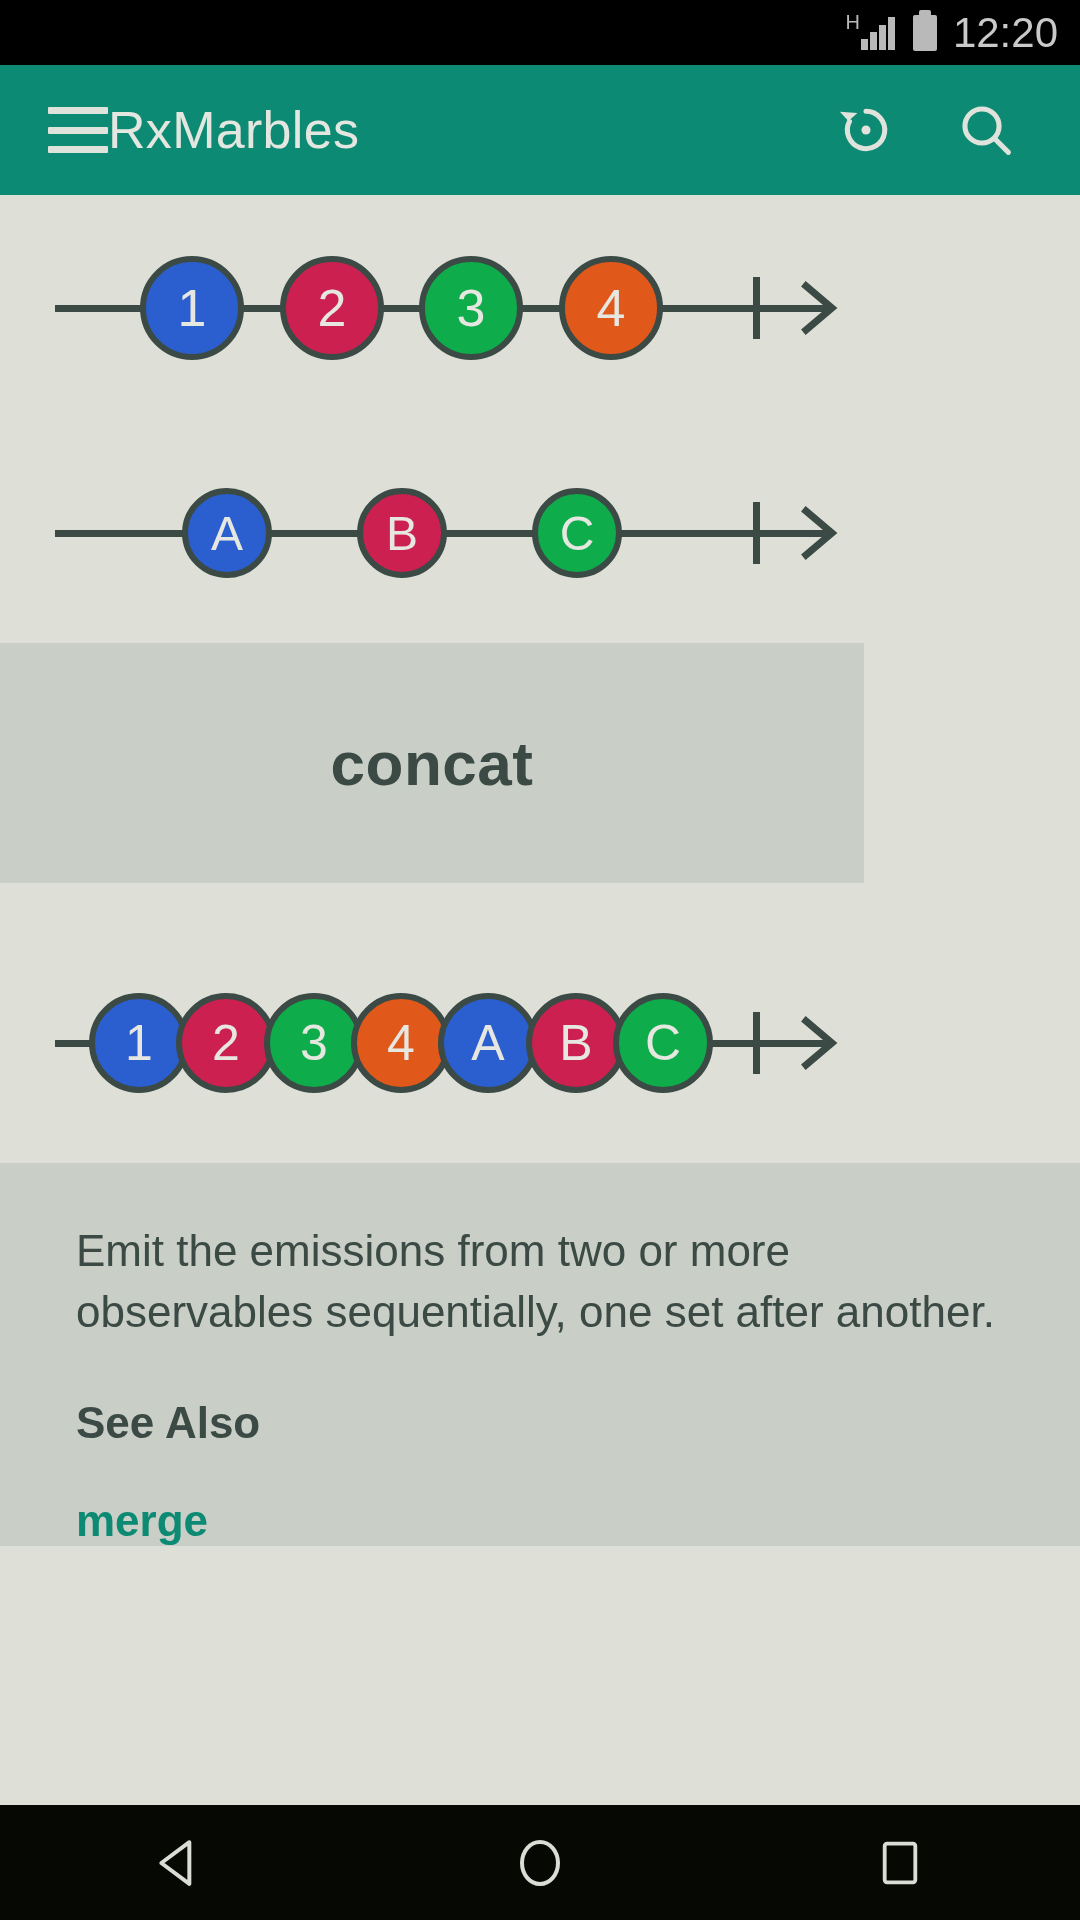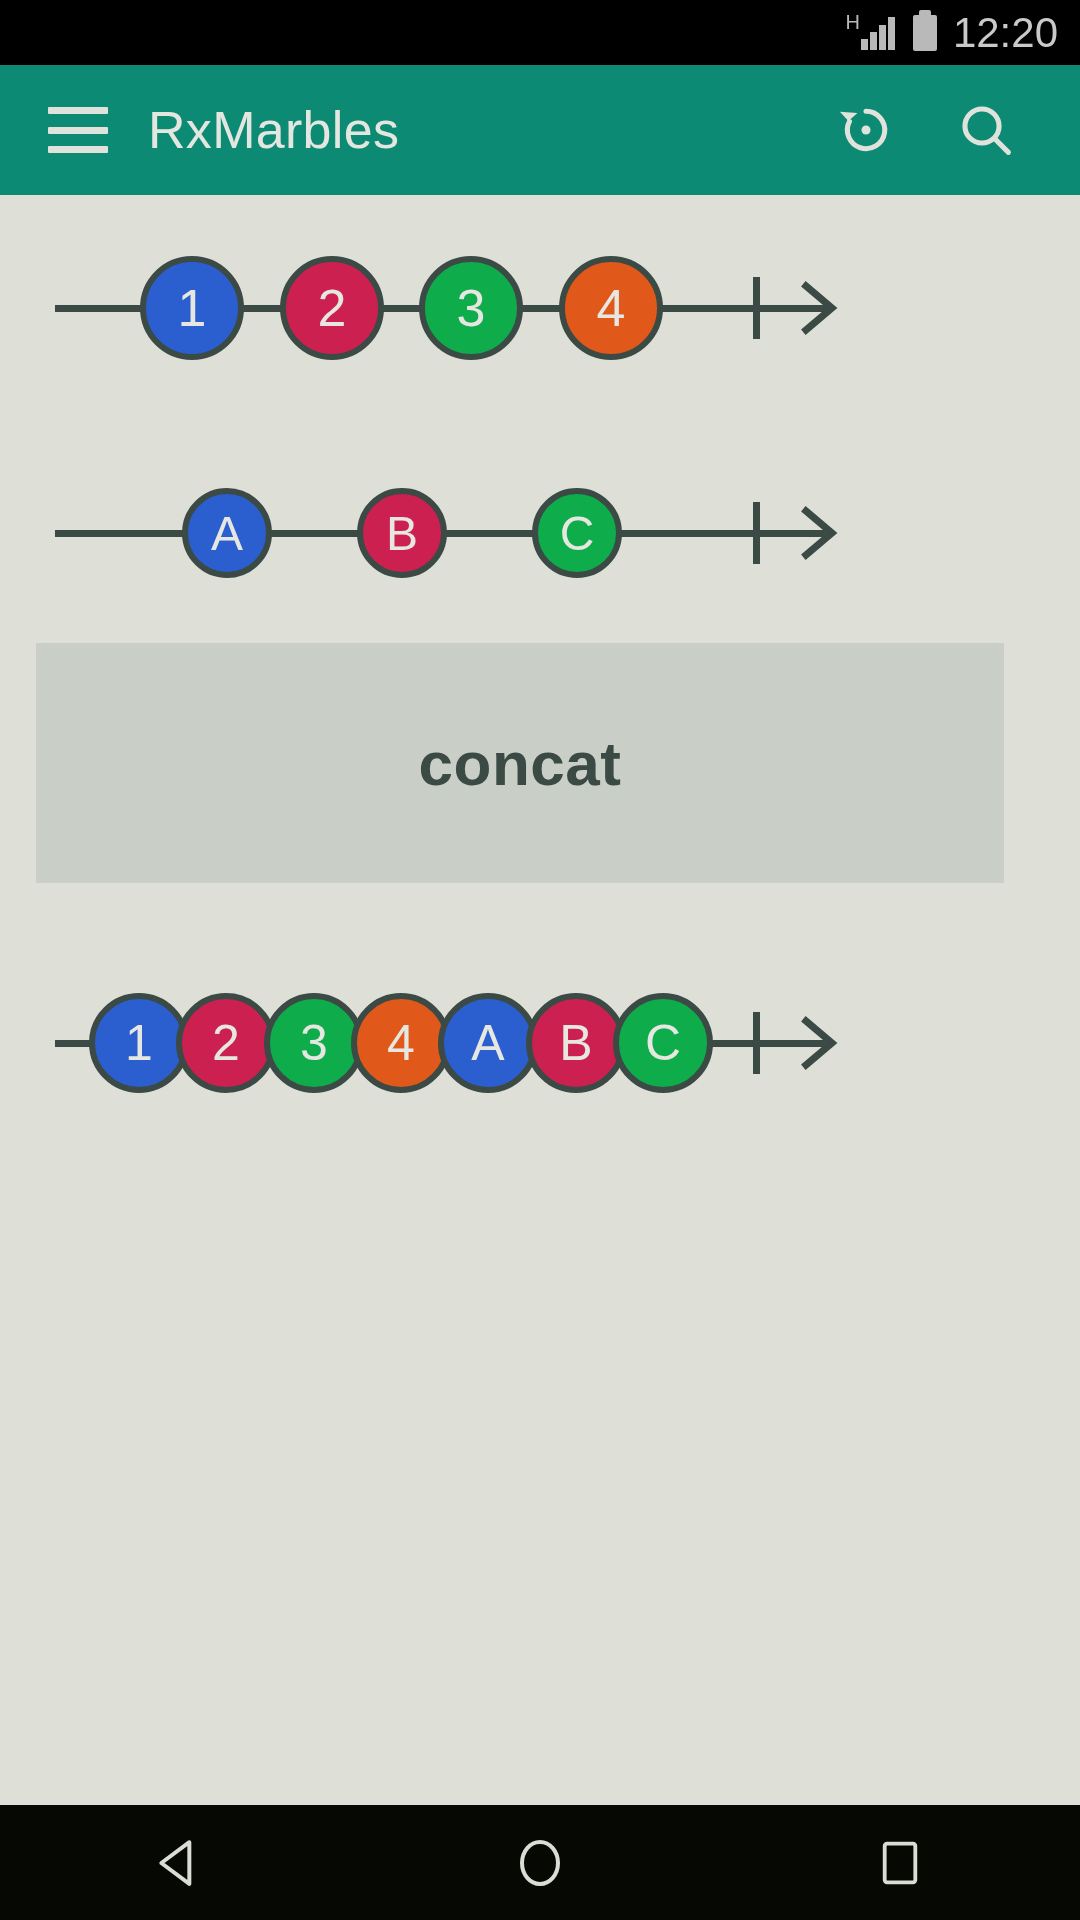"RxMarbles" .app-title { margin-left: 40px -> none }
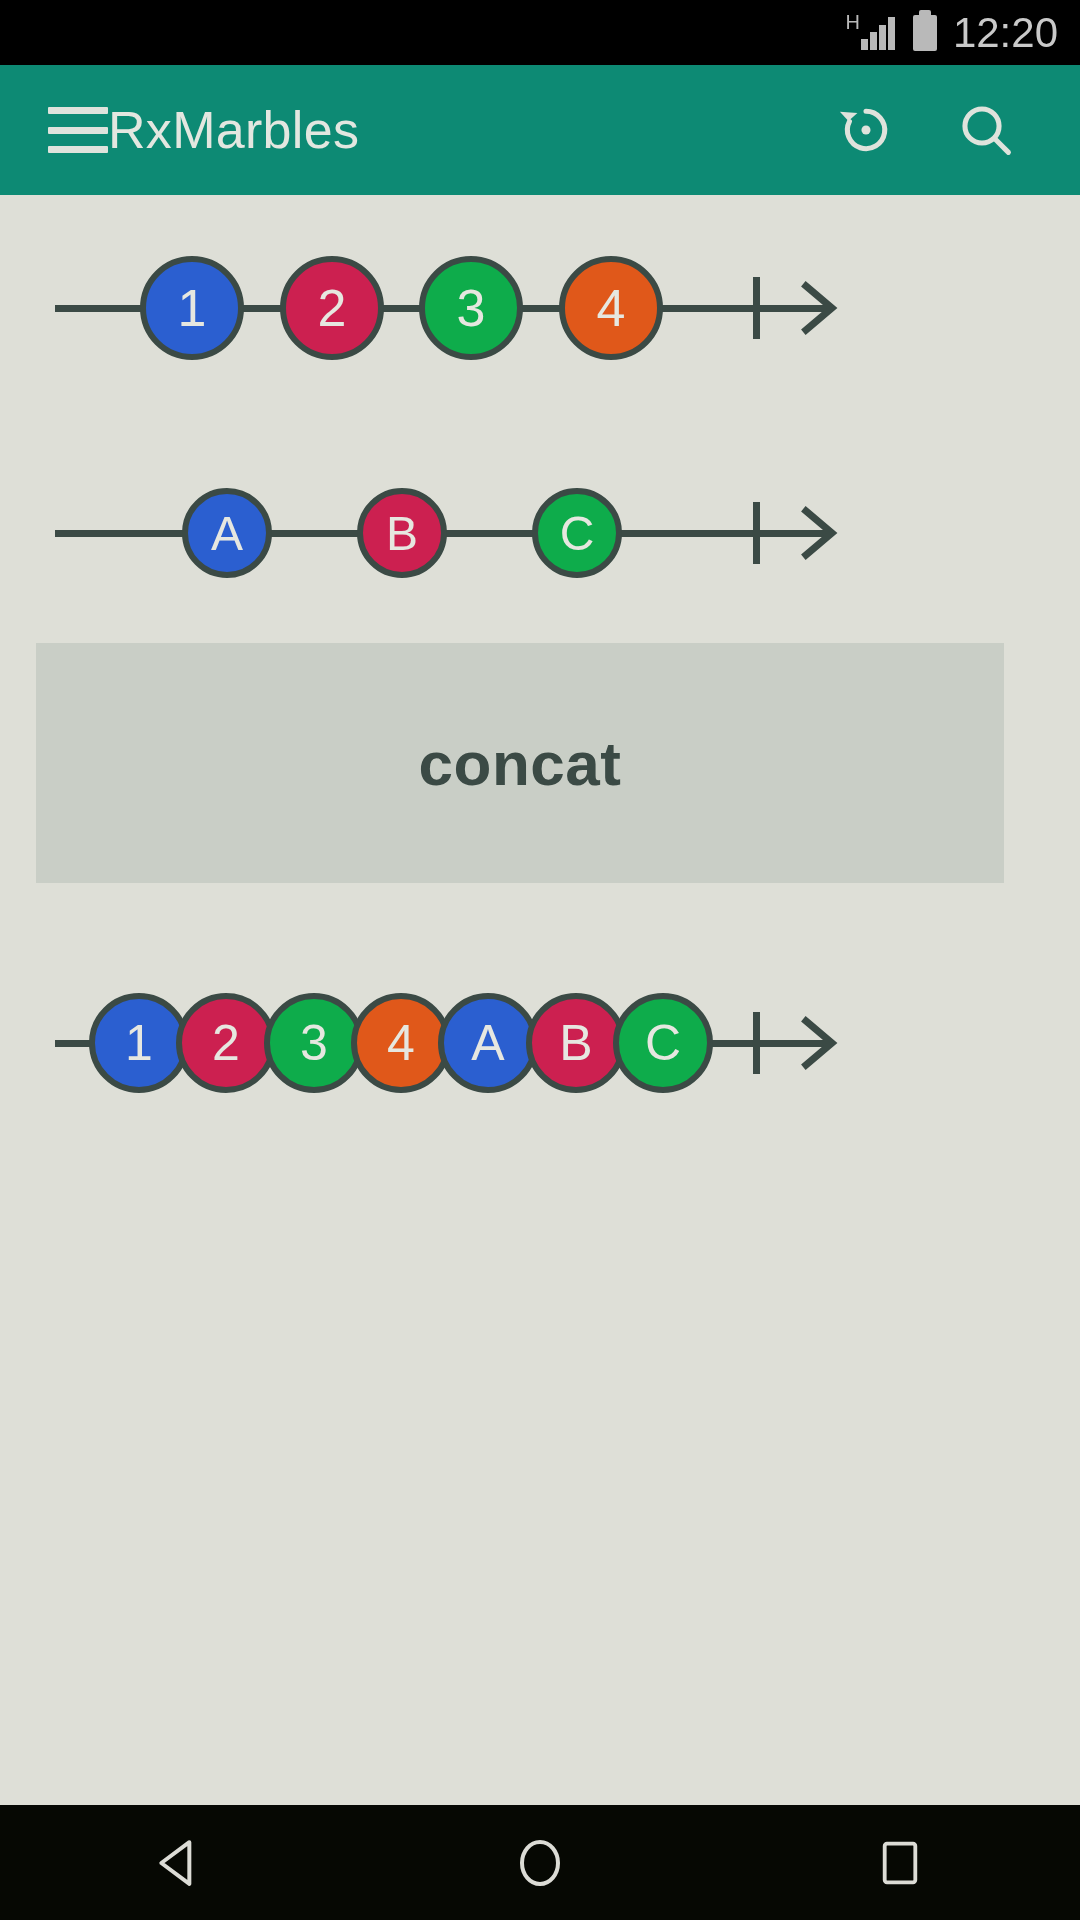"concat" .opband { margin-left: 36px -> none; width: 968px -> 864px }
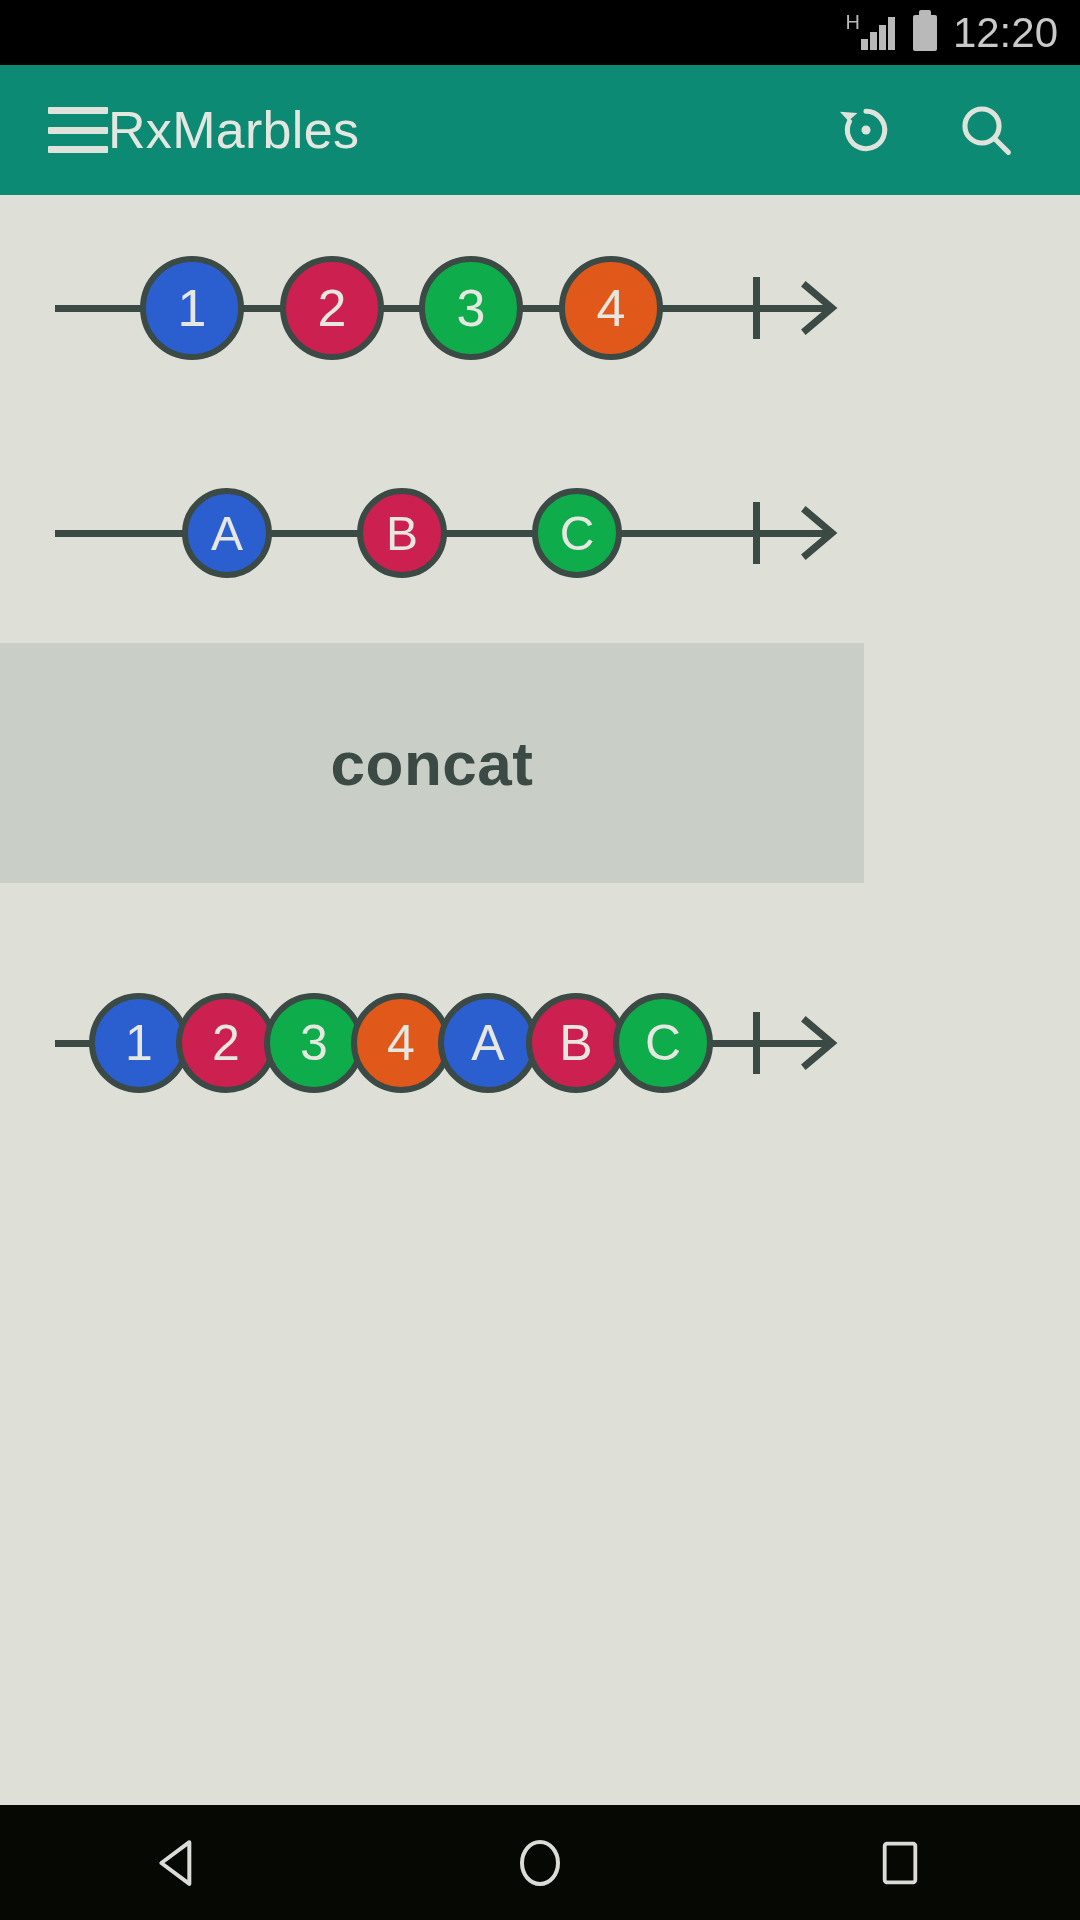"Emit the emissions from two" div.desc { html: none -> <div> <p>Emit the emissions from two or more observables sequentially, one set after another.</p> <div>See Also</div> <a>merge</a> </div> }
